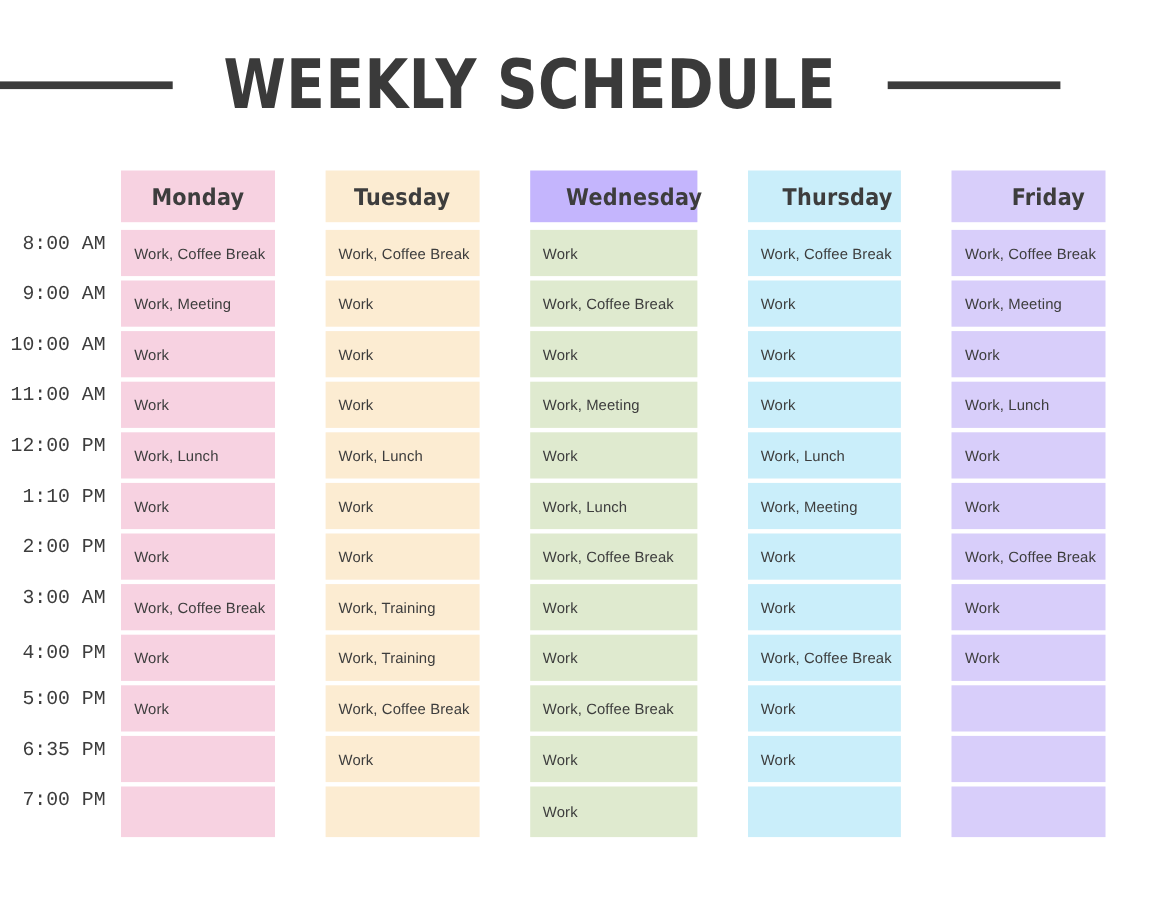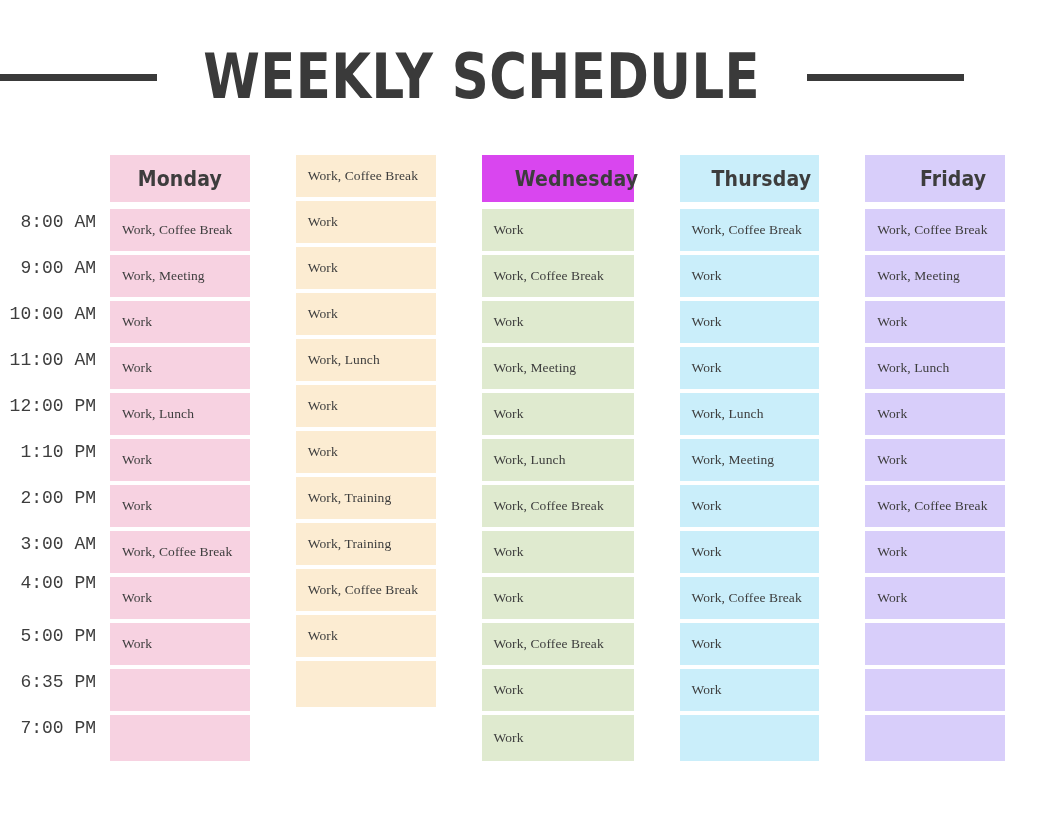"Tuesday" div.day-header { html: none -> <div>Tuesday</div> }
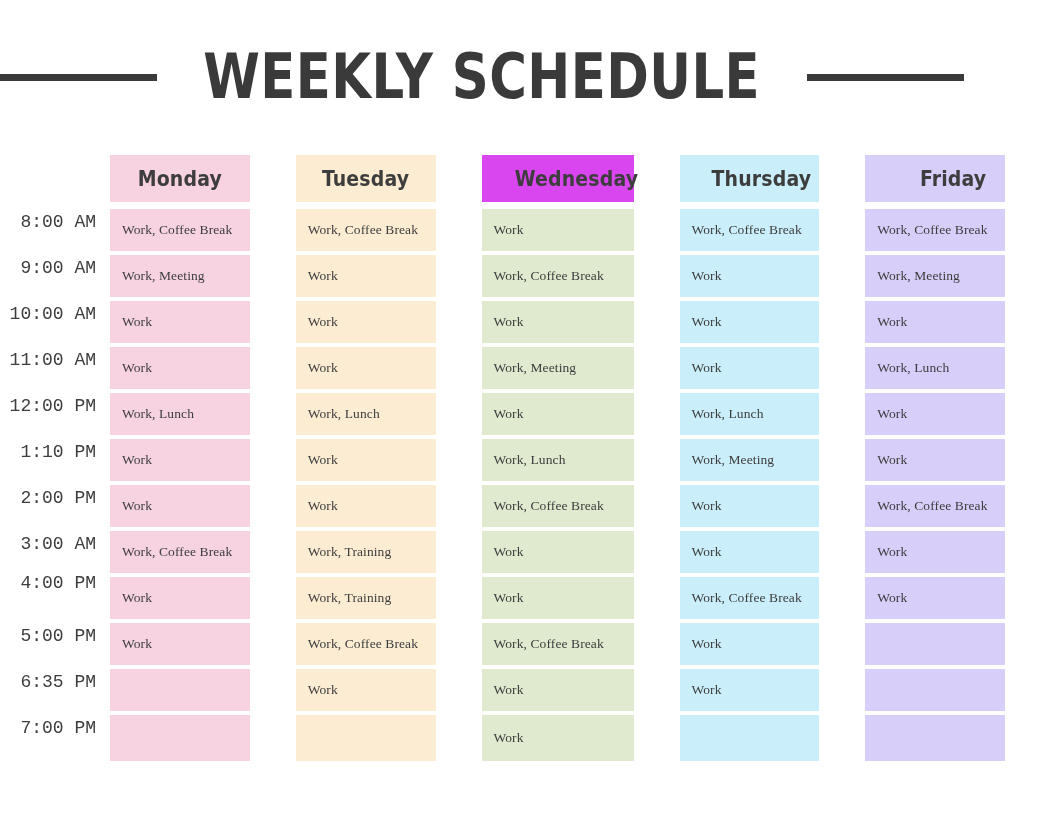"Wednesday" div.day-header { background: #d946ef -> #c4b5fd }
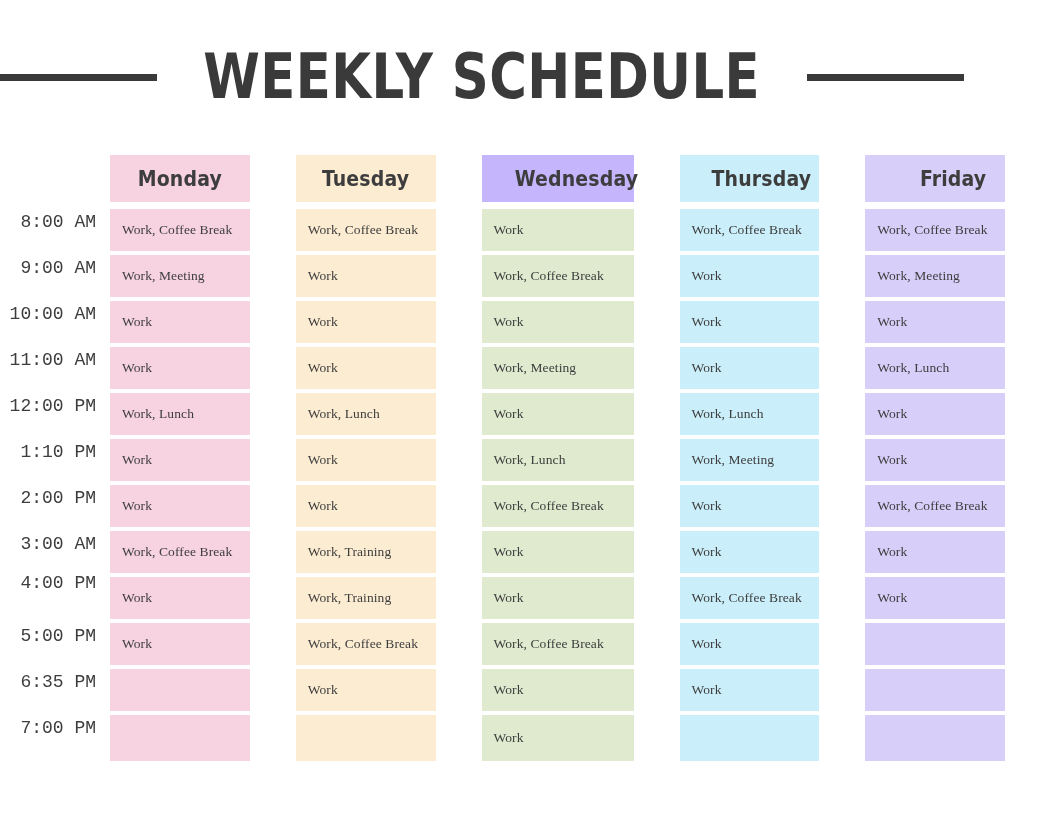"Work, Coffee Break" .cell { font-family: Liberation Serif, serif -> Liberation Sans, sans-serif }
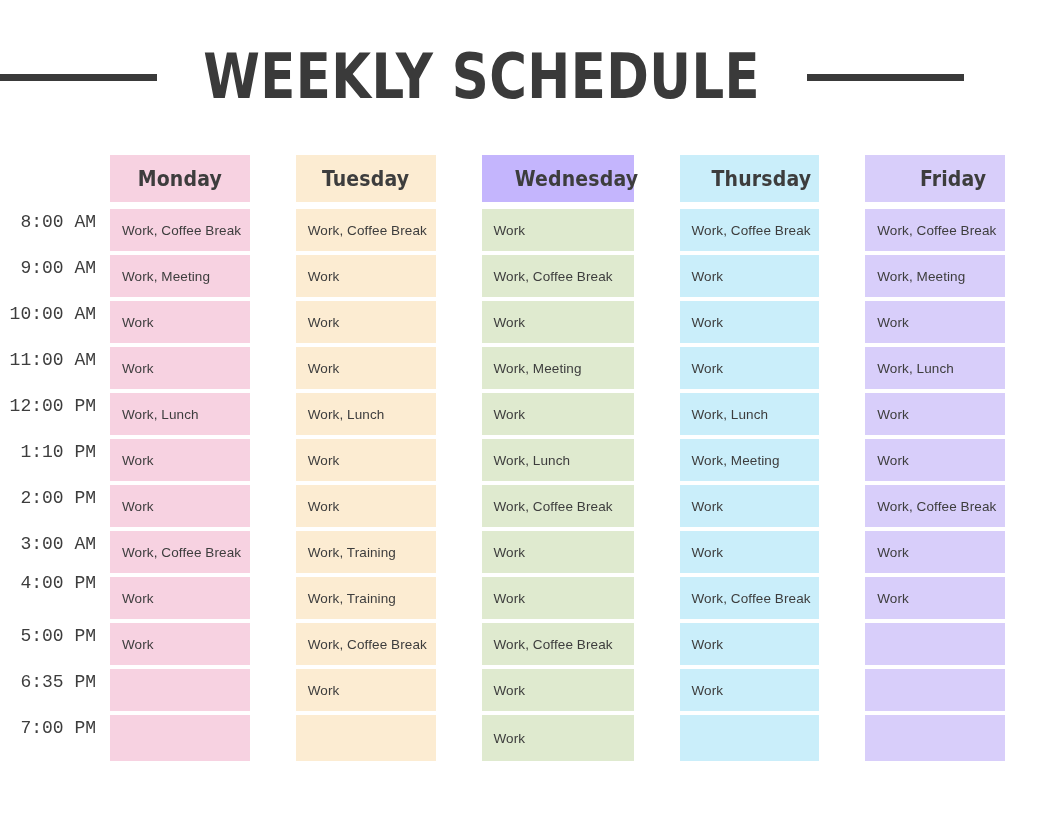"4:00 PM" div.time-label { top: 418px -> 429px }
